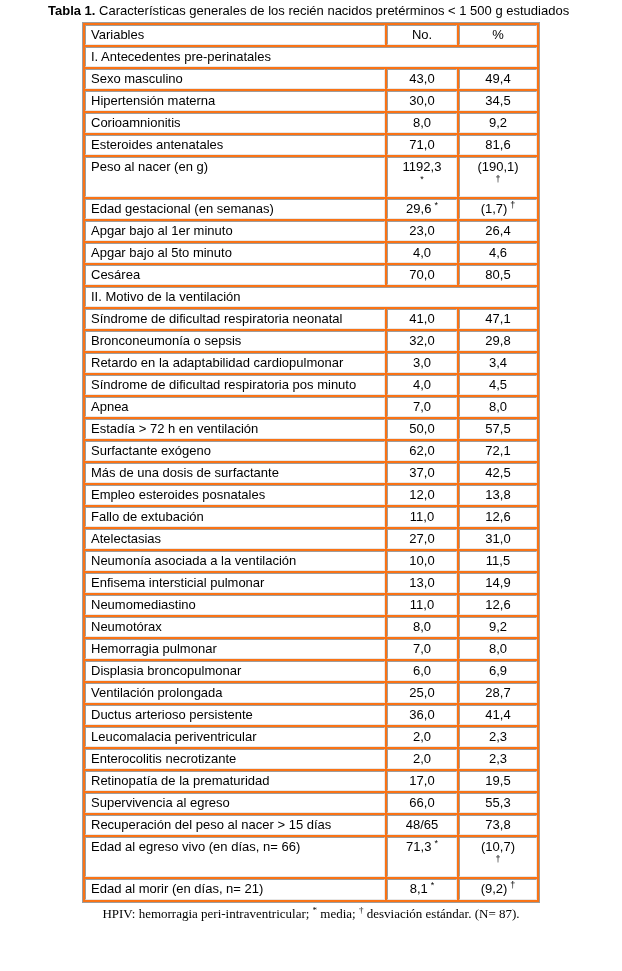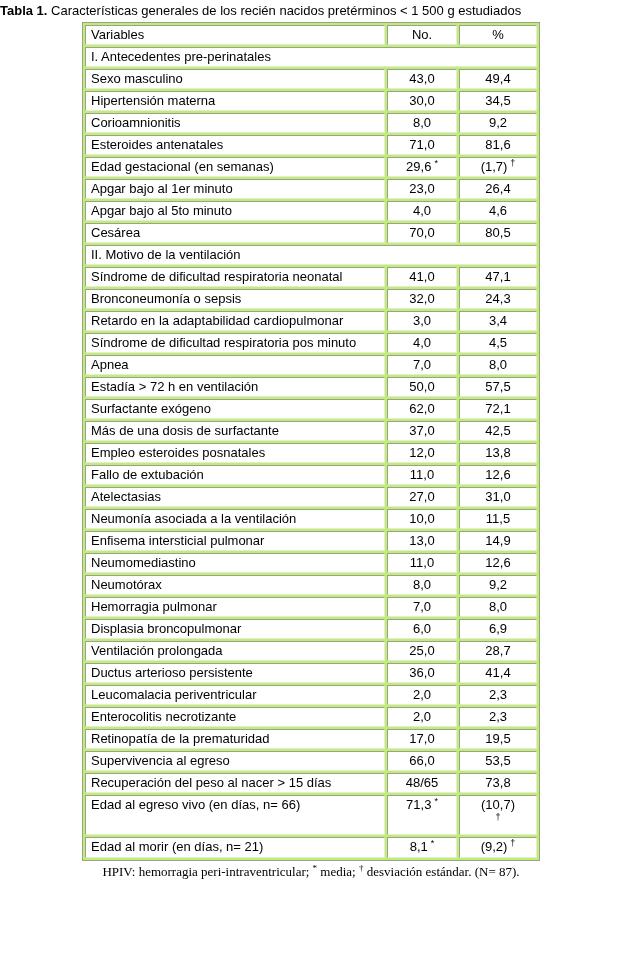"Tabla 1. Características generales de" .title { margin-left: none -> 48px }
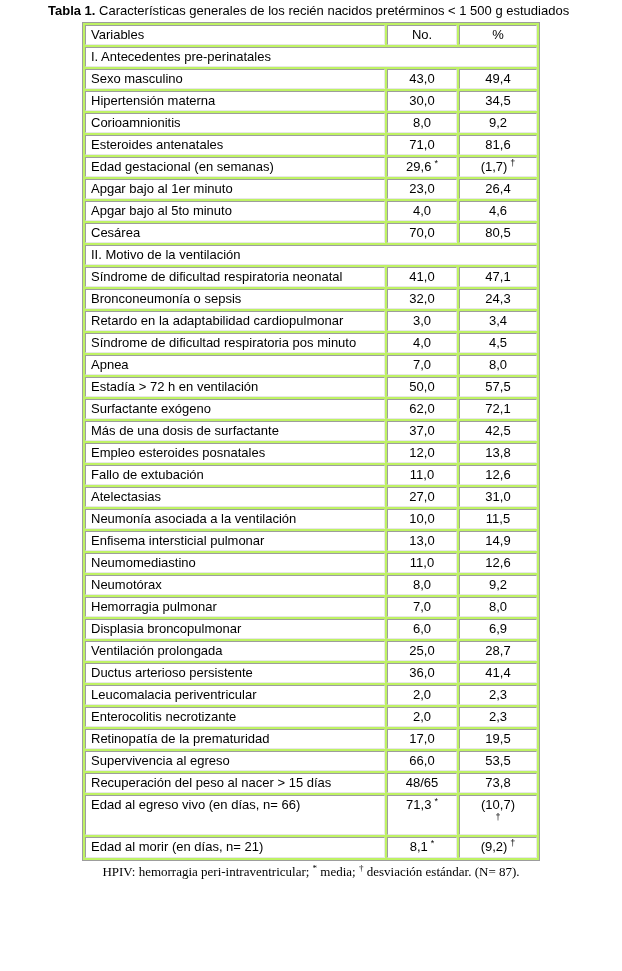"Variables" table.data-table { background: #bef264 -> #f97316 }
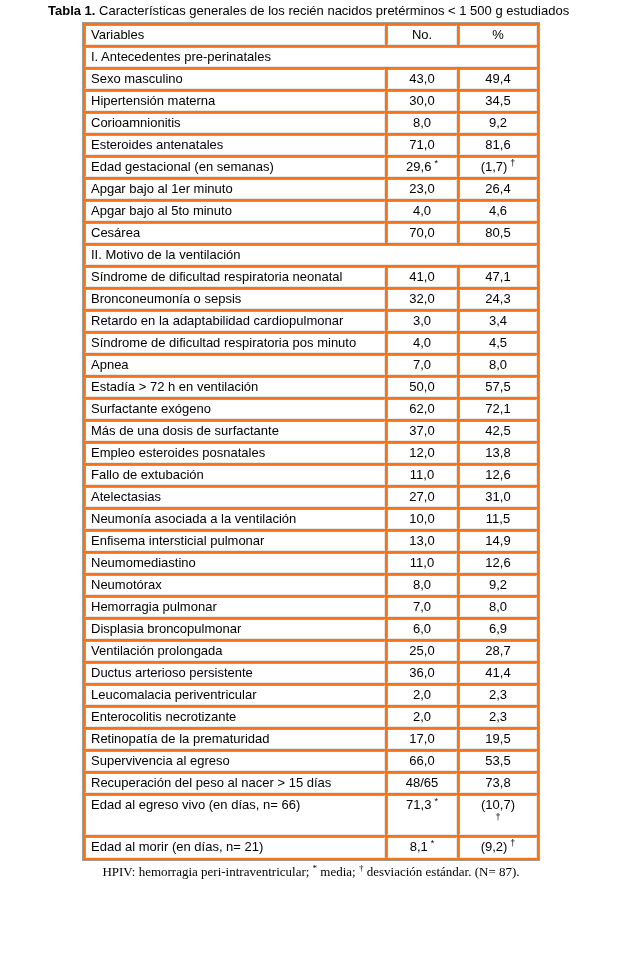"Peso al nacer (en g)" tr.tall { html: none -> <tr> <td>Peso al nacer (en g)</td> <td>1192,3<br><sup>*</sup></td> <td>(190,1)<br><sup>†</sup></td> </tr> }
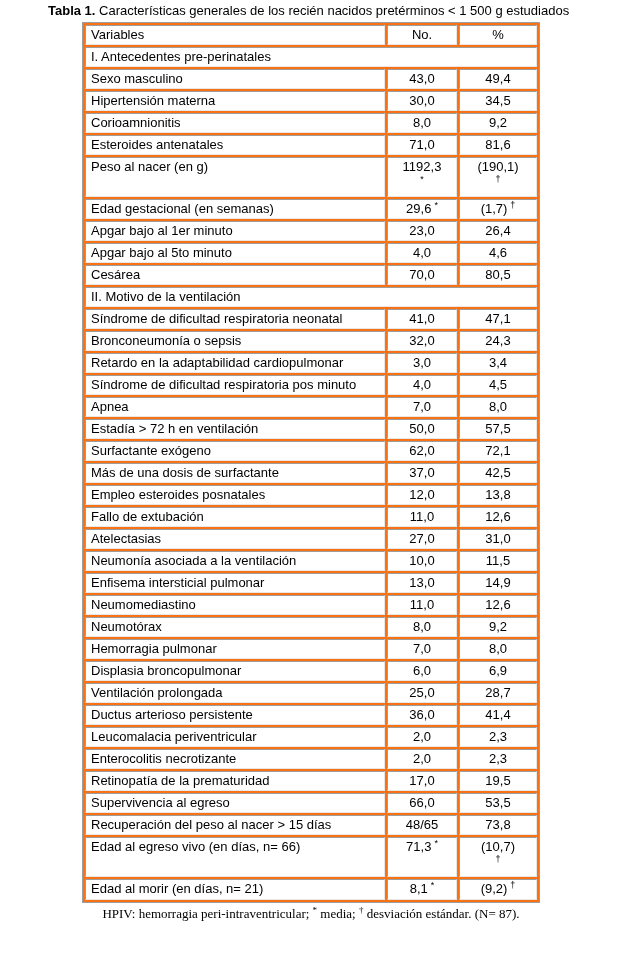"24,3" td.num { text: 24,3 -> 29,8 }
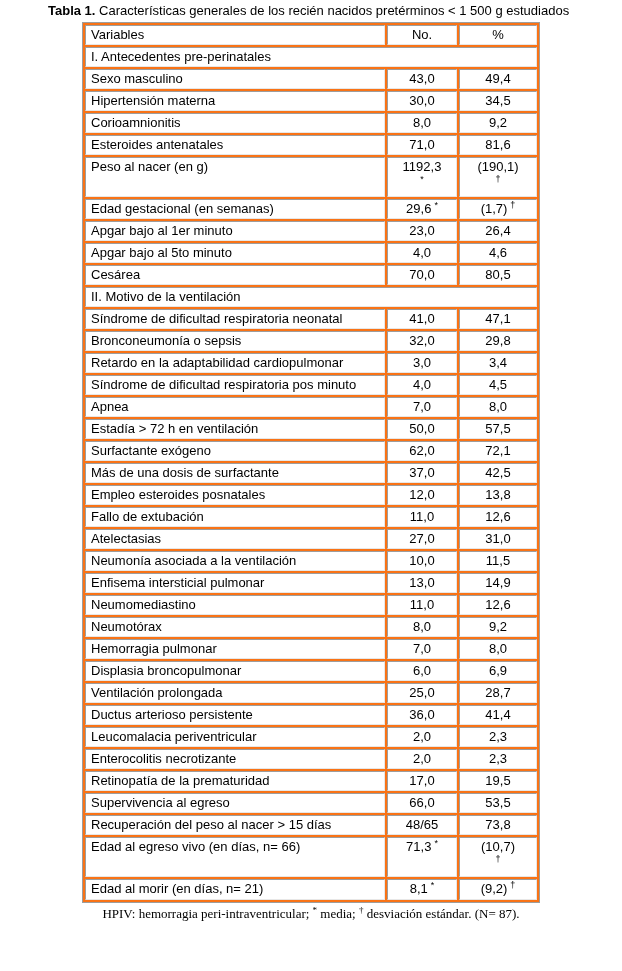"53,5" td.num { text: 53,5 -> 55,3 }
